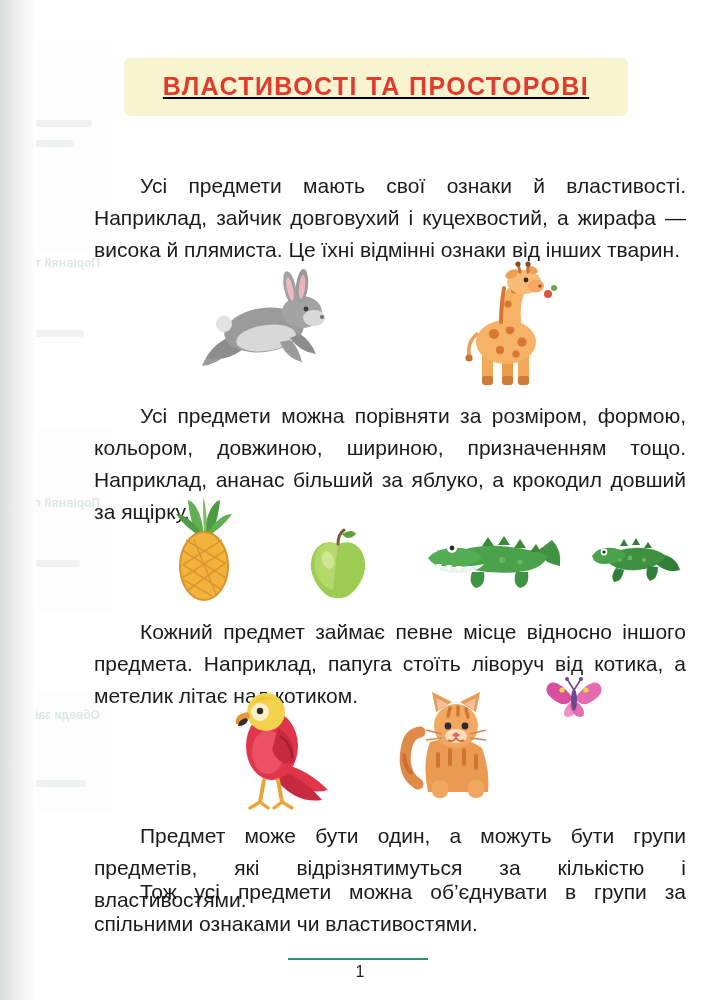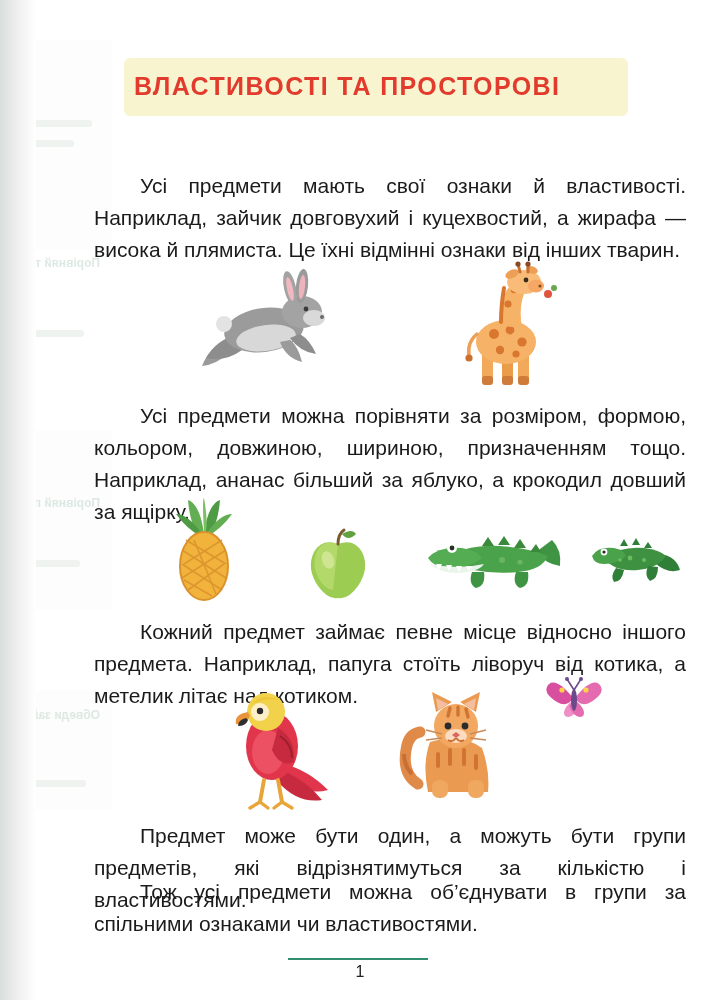"ВЛАСТИВОСТІ ТА ПРОСТОРОВІ" .title-banner { text-align: left -> center; text-decoration: none -> underline }
